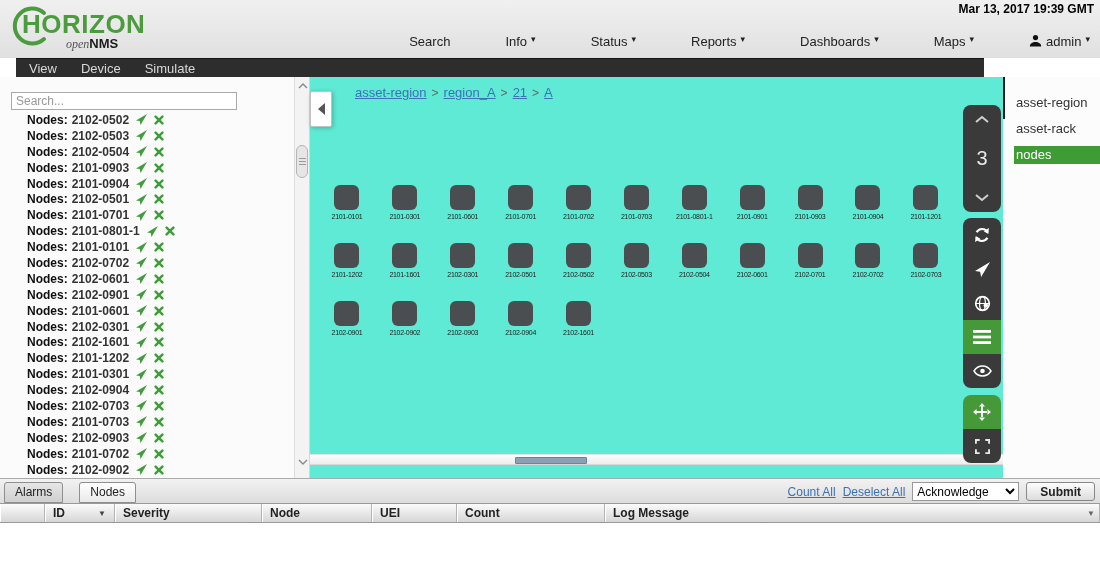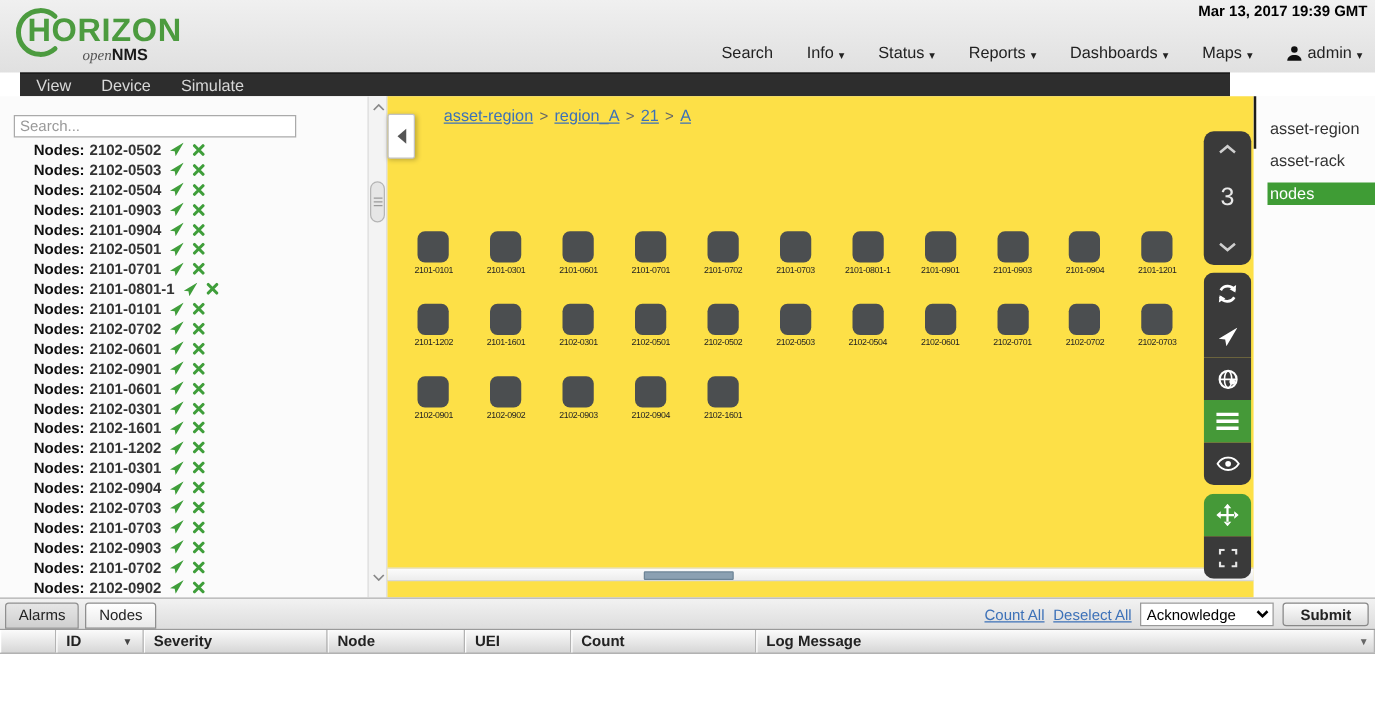"Search" .nav-item { align-items: flex-end -> flex-start; margin-left: none -> 28px }
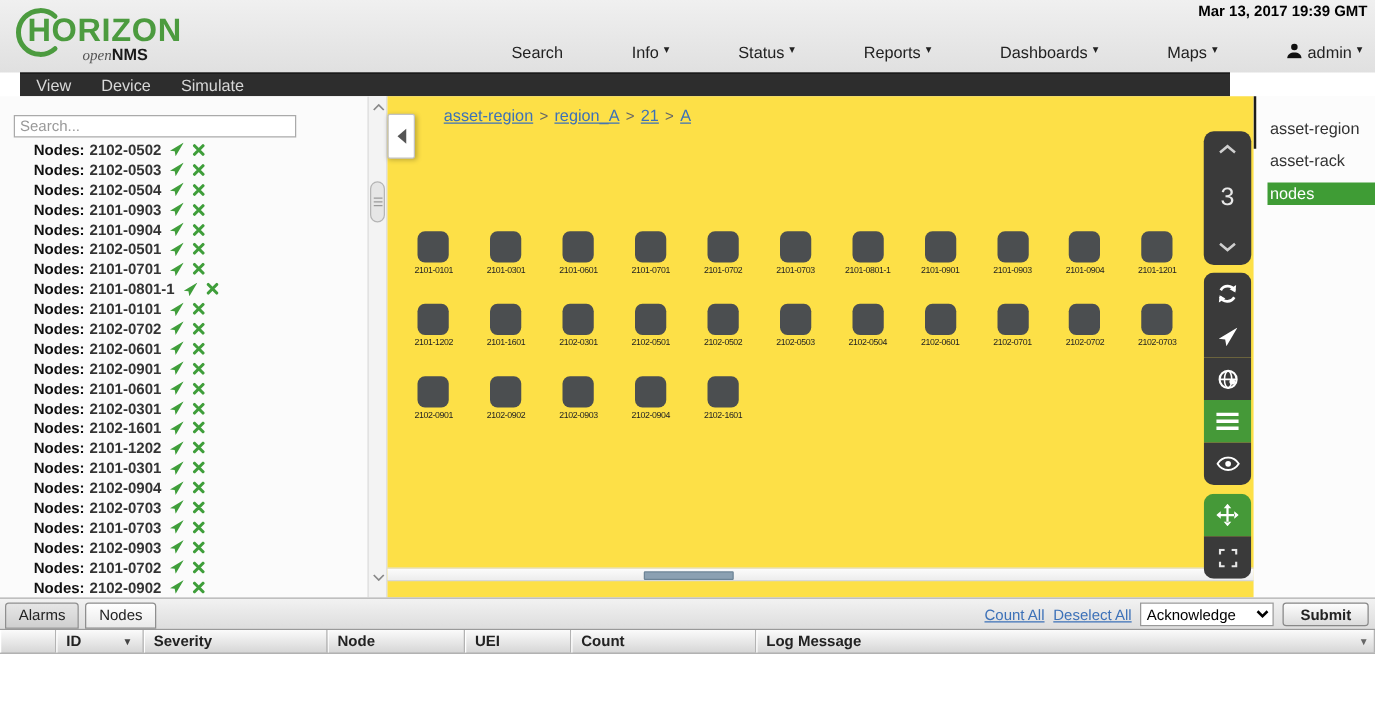"asset-region > region_A > 21" .map { background: #fde047 -> #5eead4 }
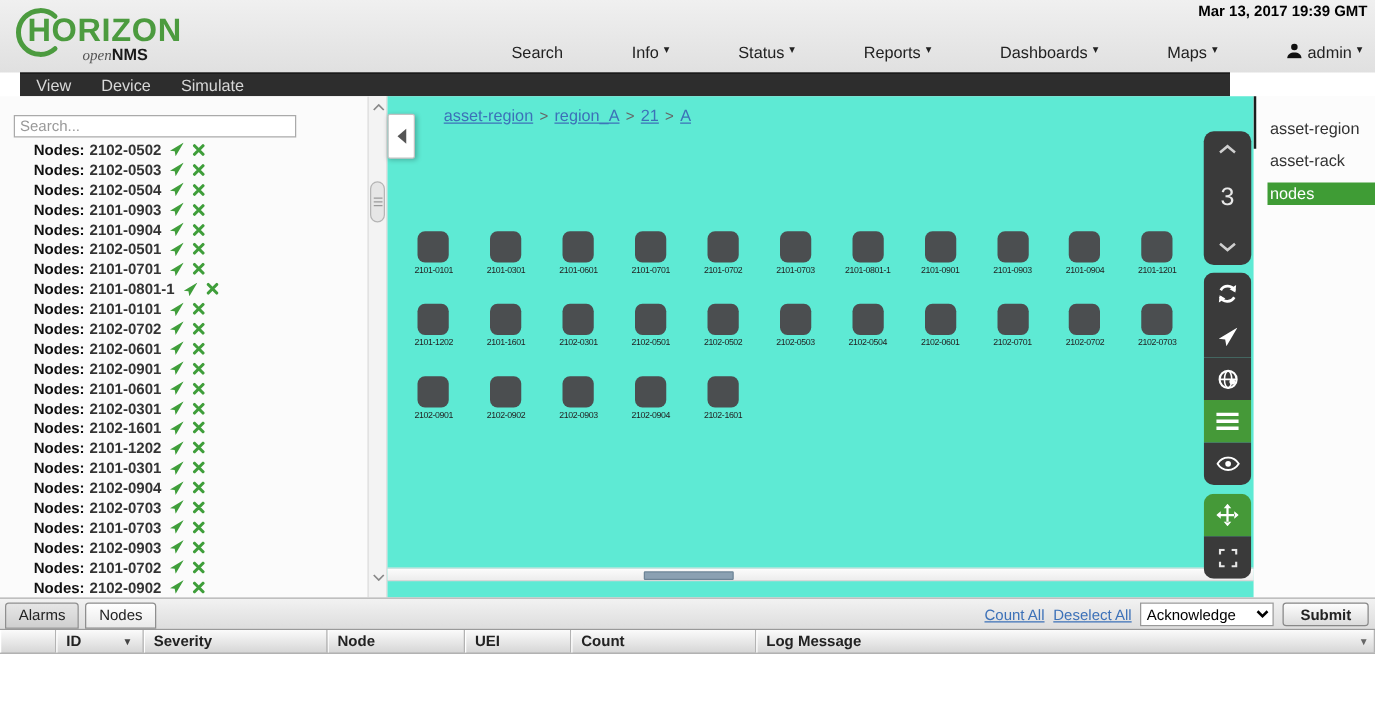"Alarms" .tabs { gap: 5px -> 16px }
